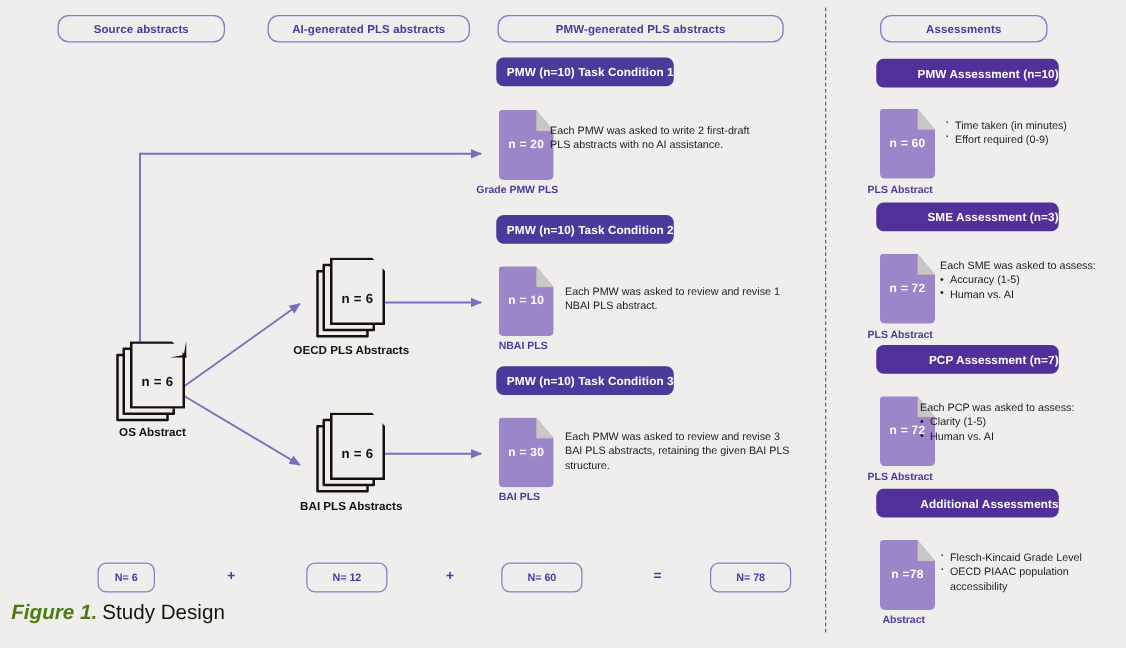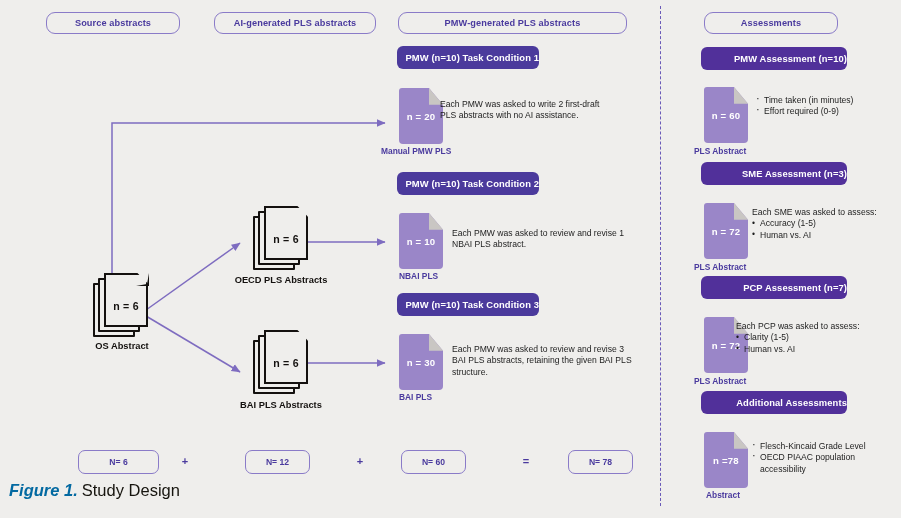"Manual PMW PLS" div.fcaption { text: Manual -> Grade }
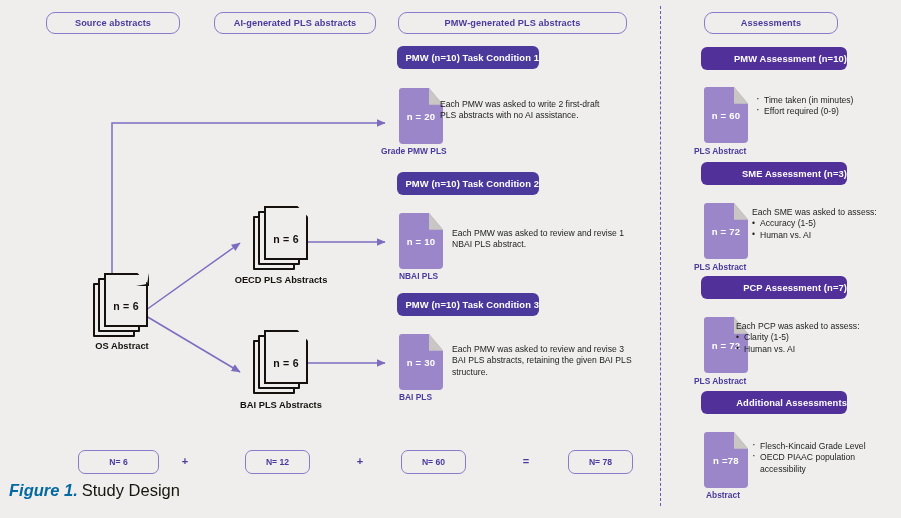"N= 6" div.total { width: 81px -> 46px }
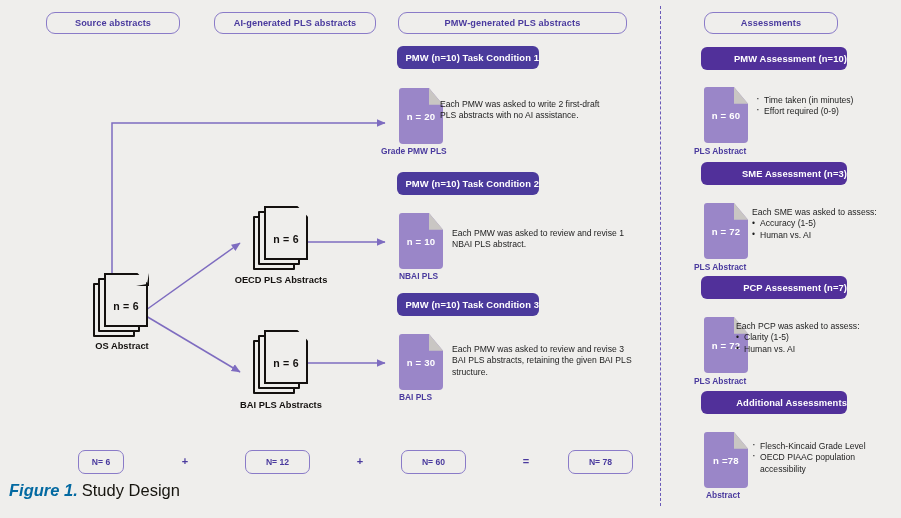"Figure 1." .figcap .fnum { color: #0369a1 -> #4d7c0f }
